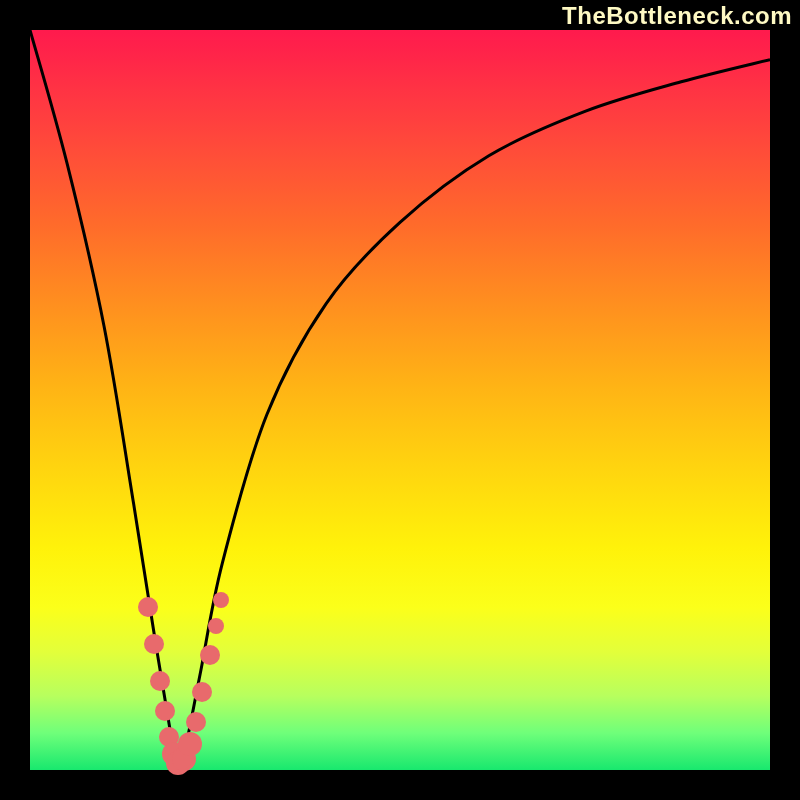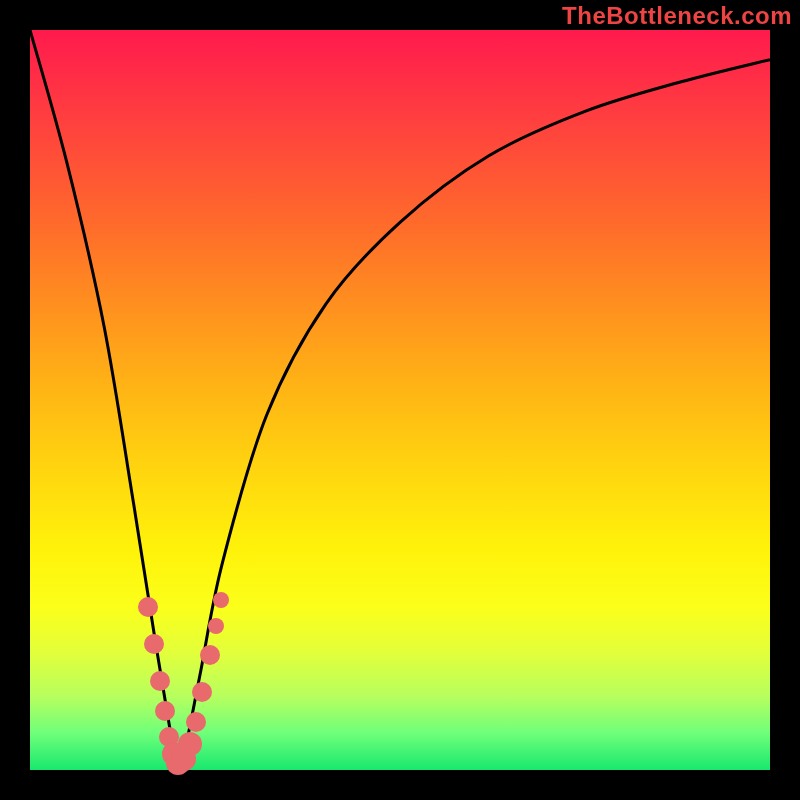"TheBottleneck.com" .attribution { color: #ef4444 -> #fef9c3 }
